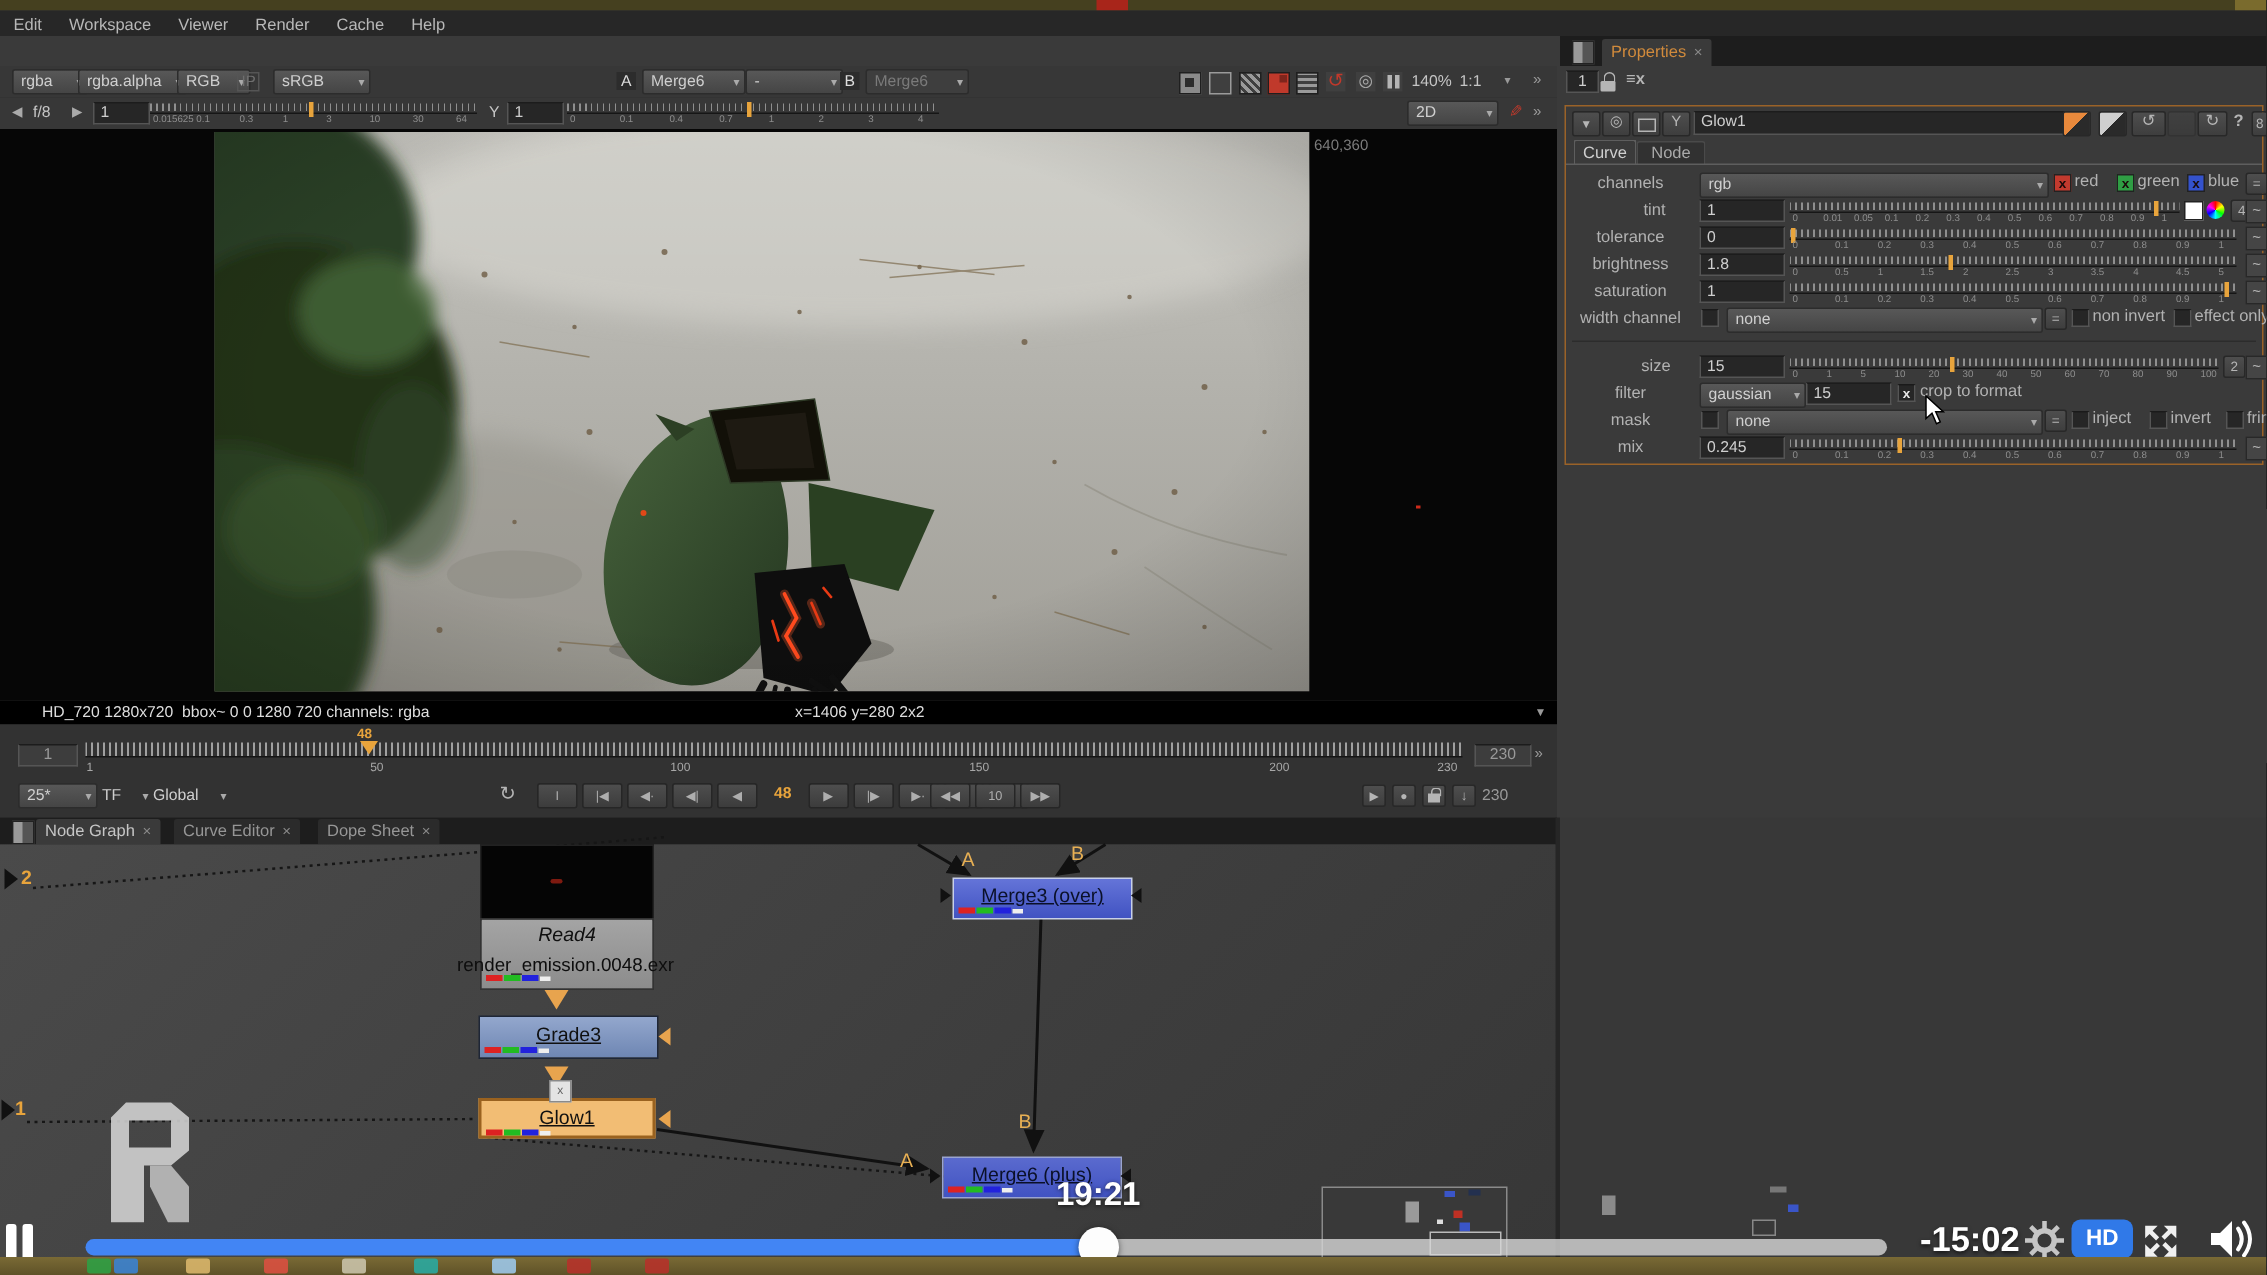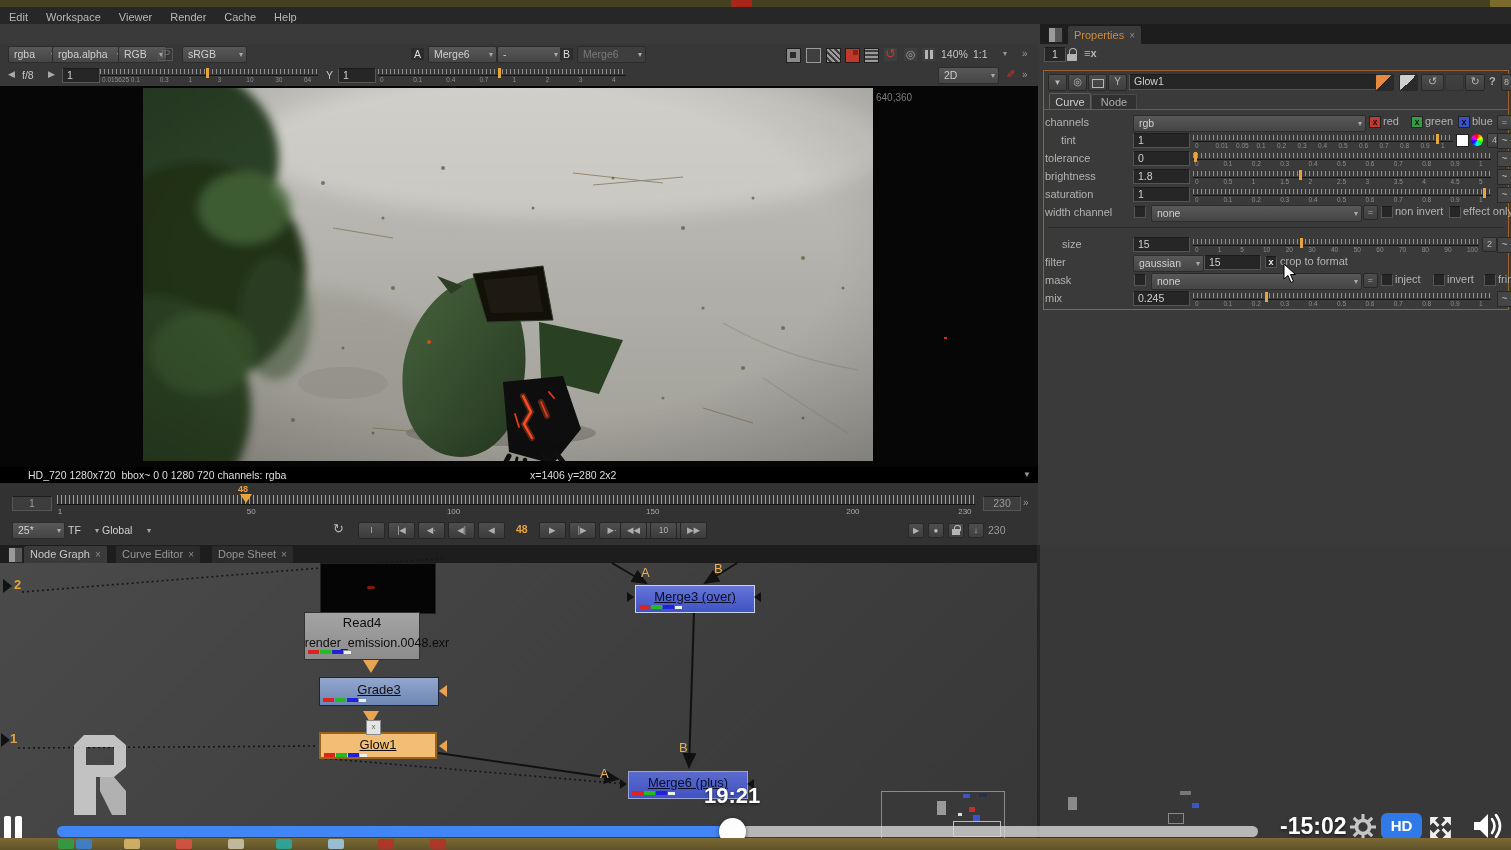"channels" .plabel { text-align: left -> center }
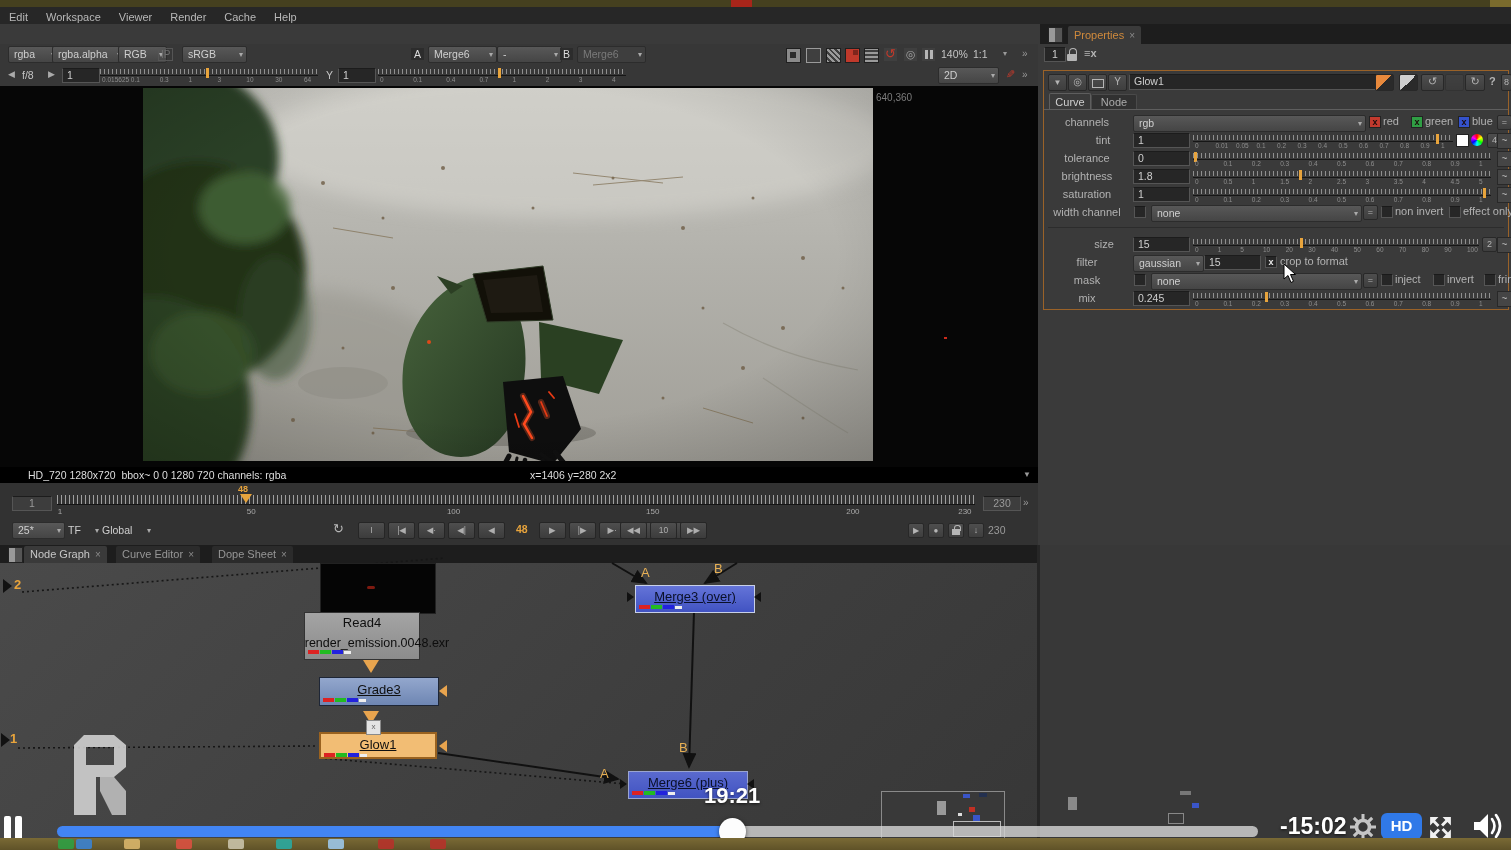"Read4" div.node { font-style: none -> italic; left: 304px -> 320px }
